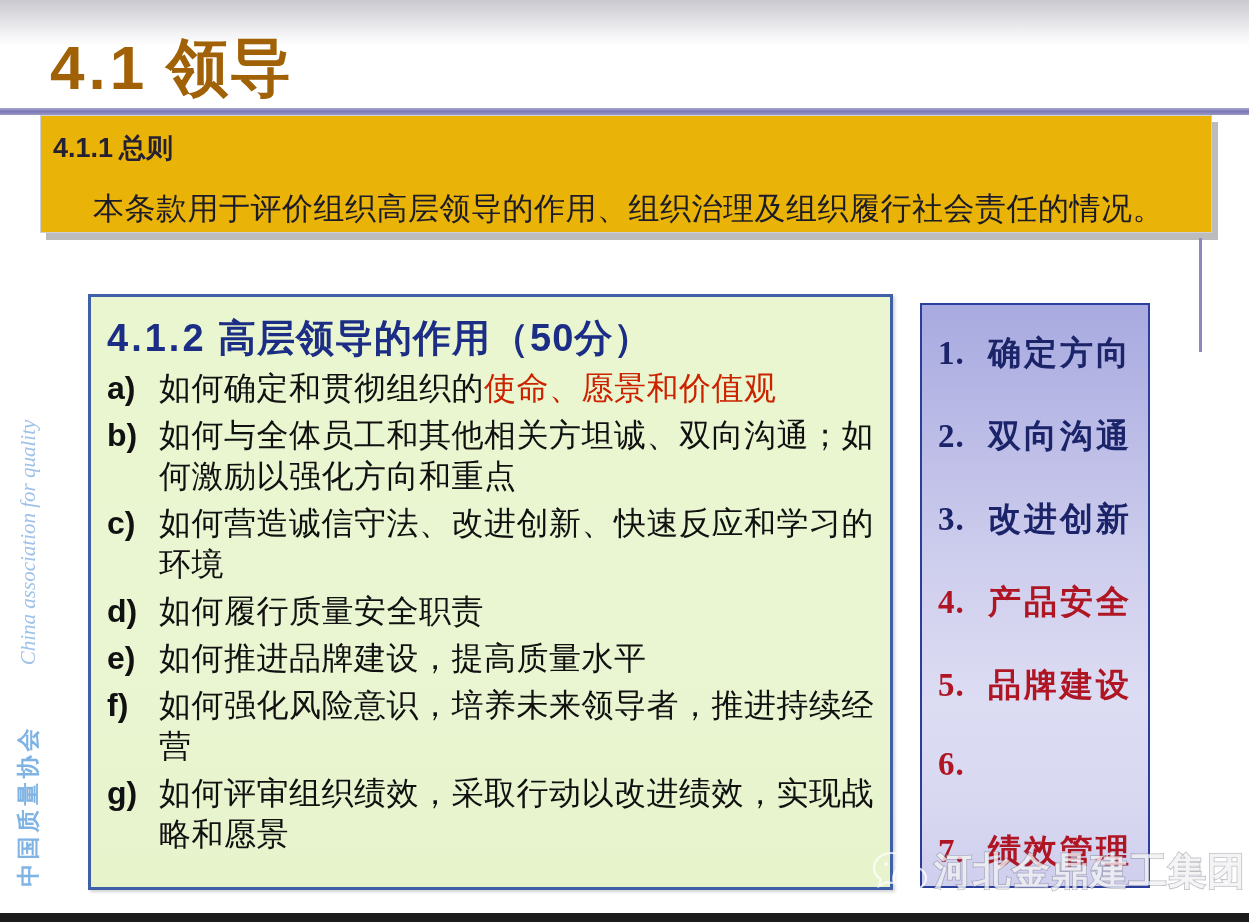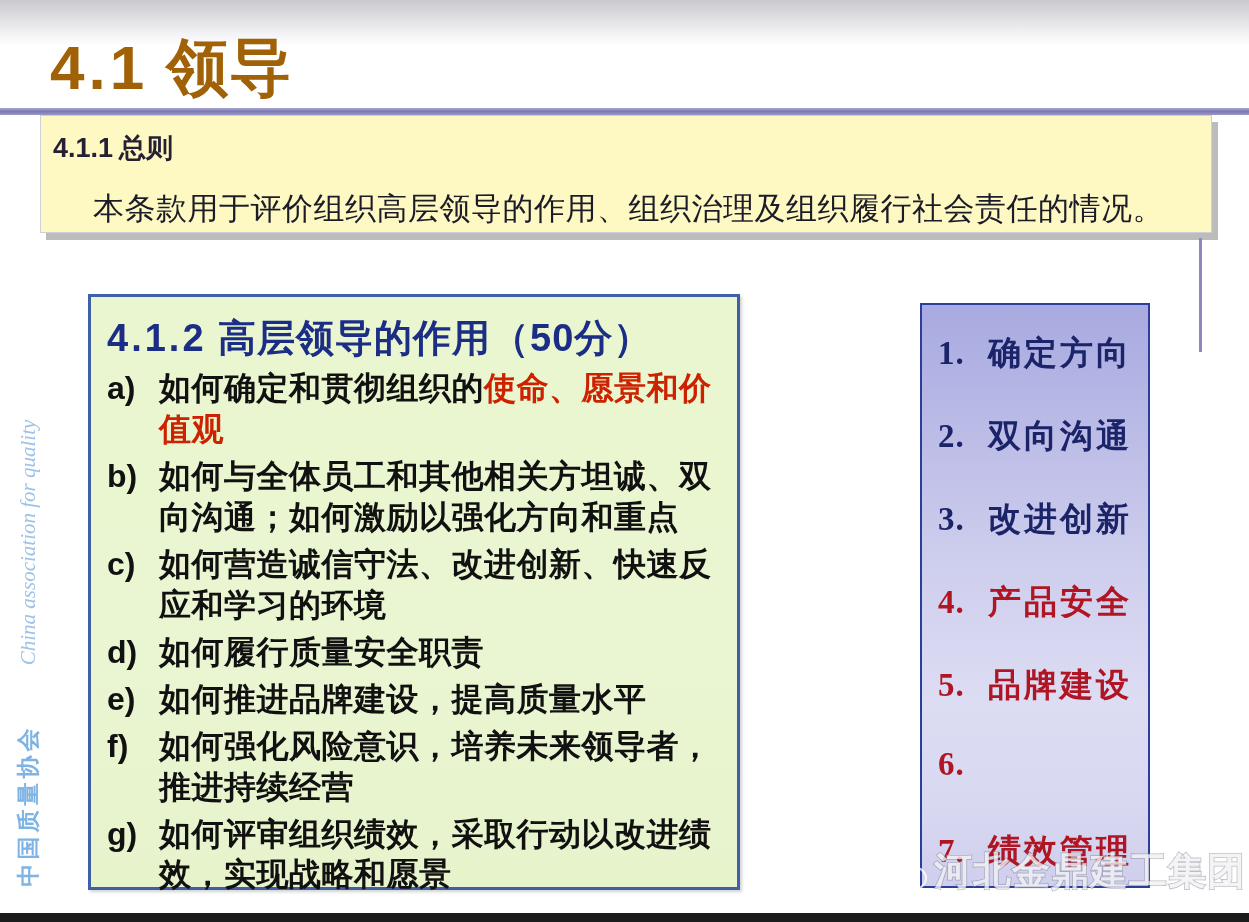"4.1.1 总则" .subtitle-box { background: #fef9c3 -> #eab308 }
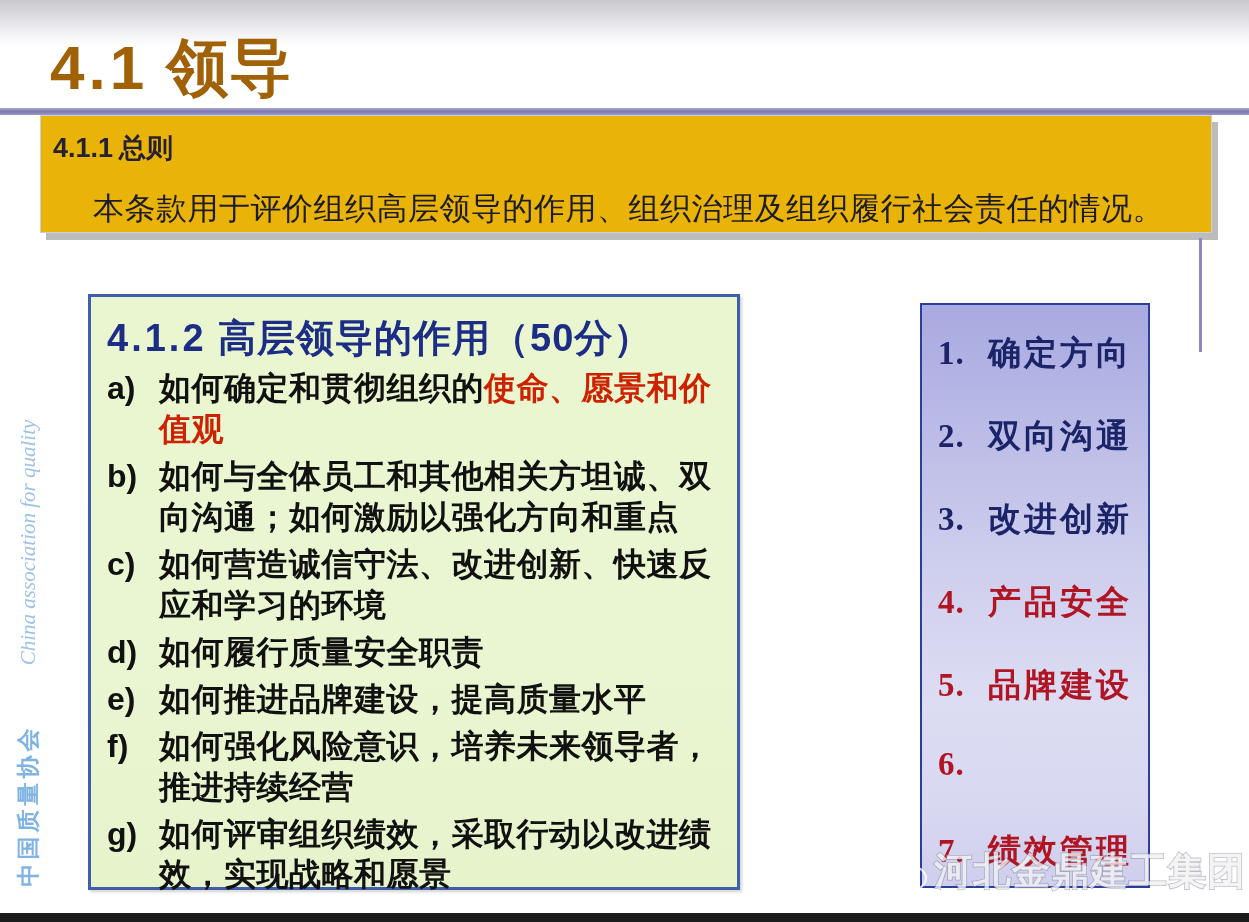"4.1.2 高层领导的作用（50分）" .green-box { width: 652px -> 805px }
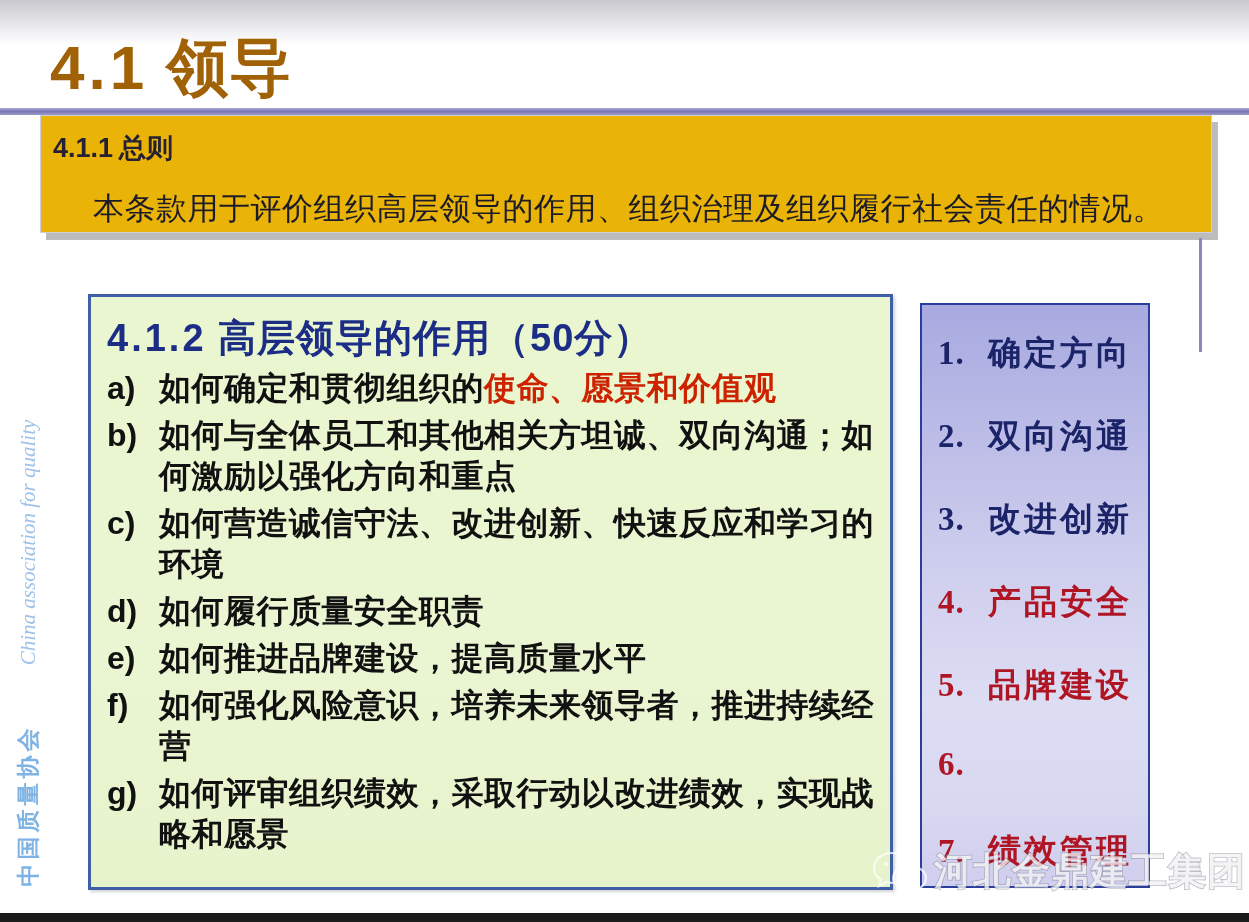"如何确定和贯彻组织的使命、愿景和价值观" .gtext { font-weight: bold -> normal }
